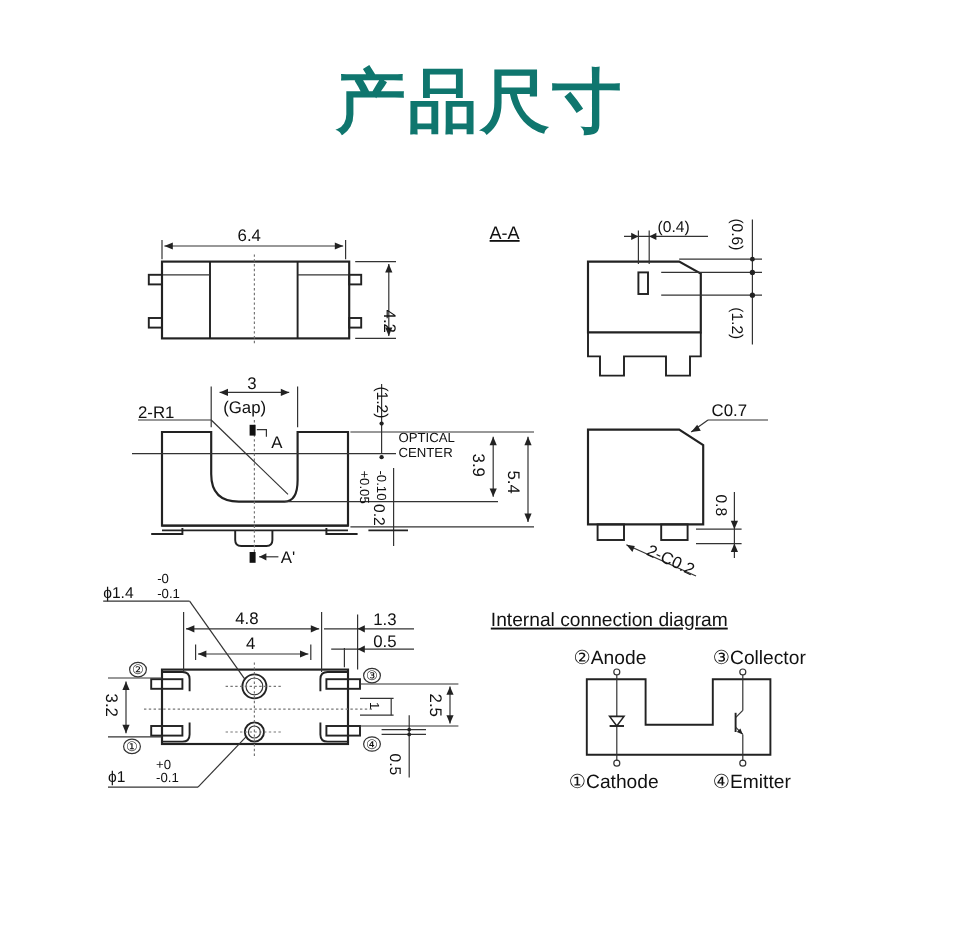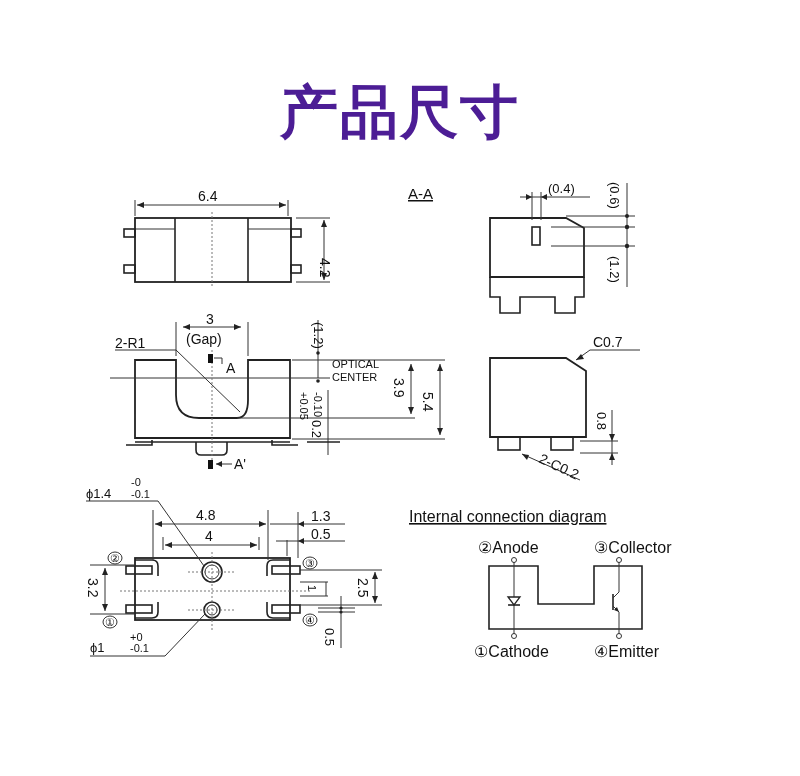"产品尺寸" div.title { color: #4c1d95 -> #0f766e; margin-top: 28px -> none }
